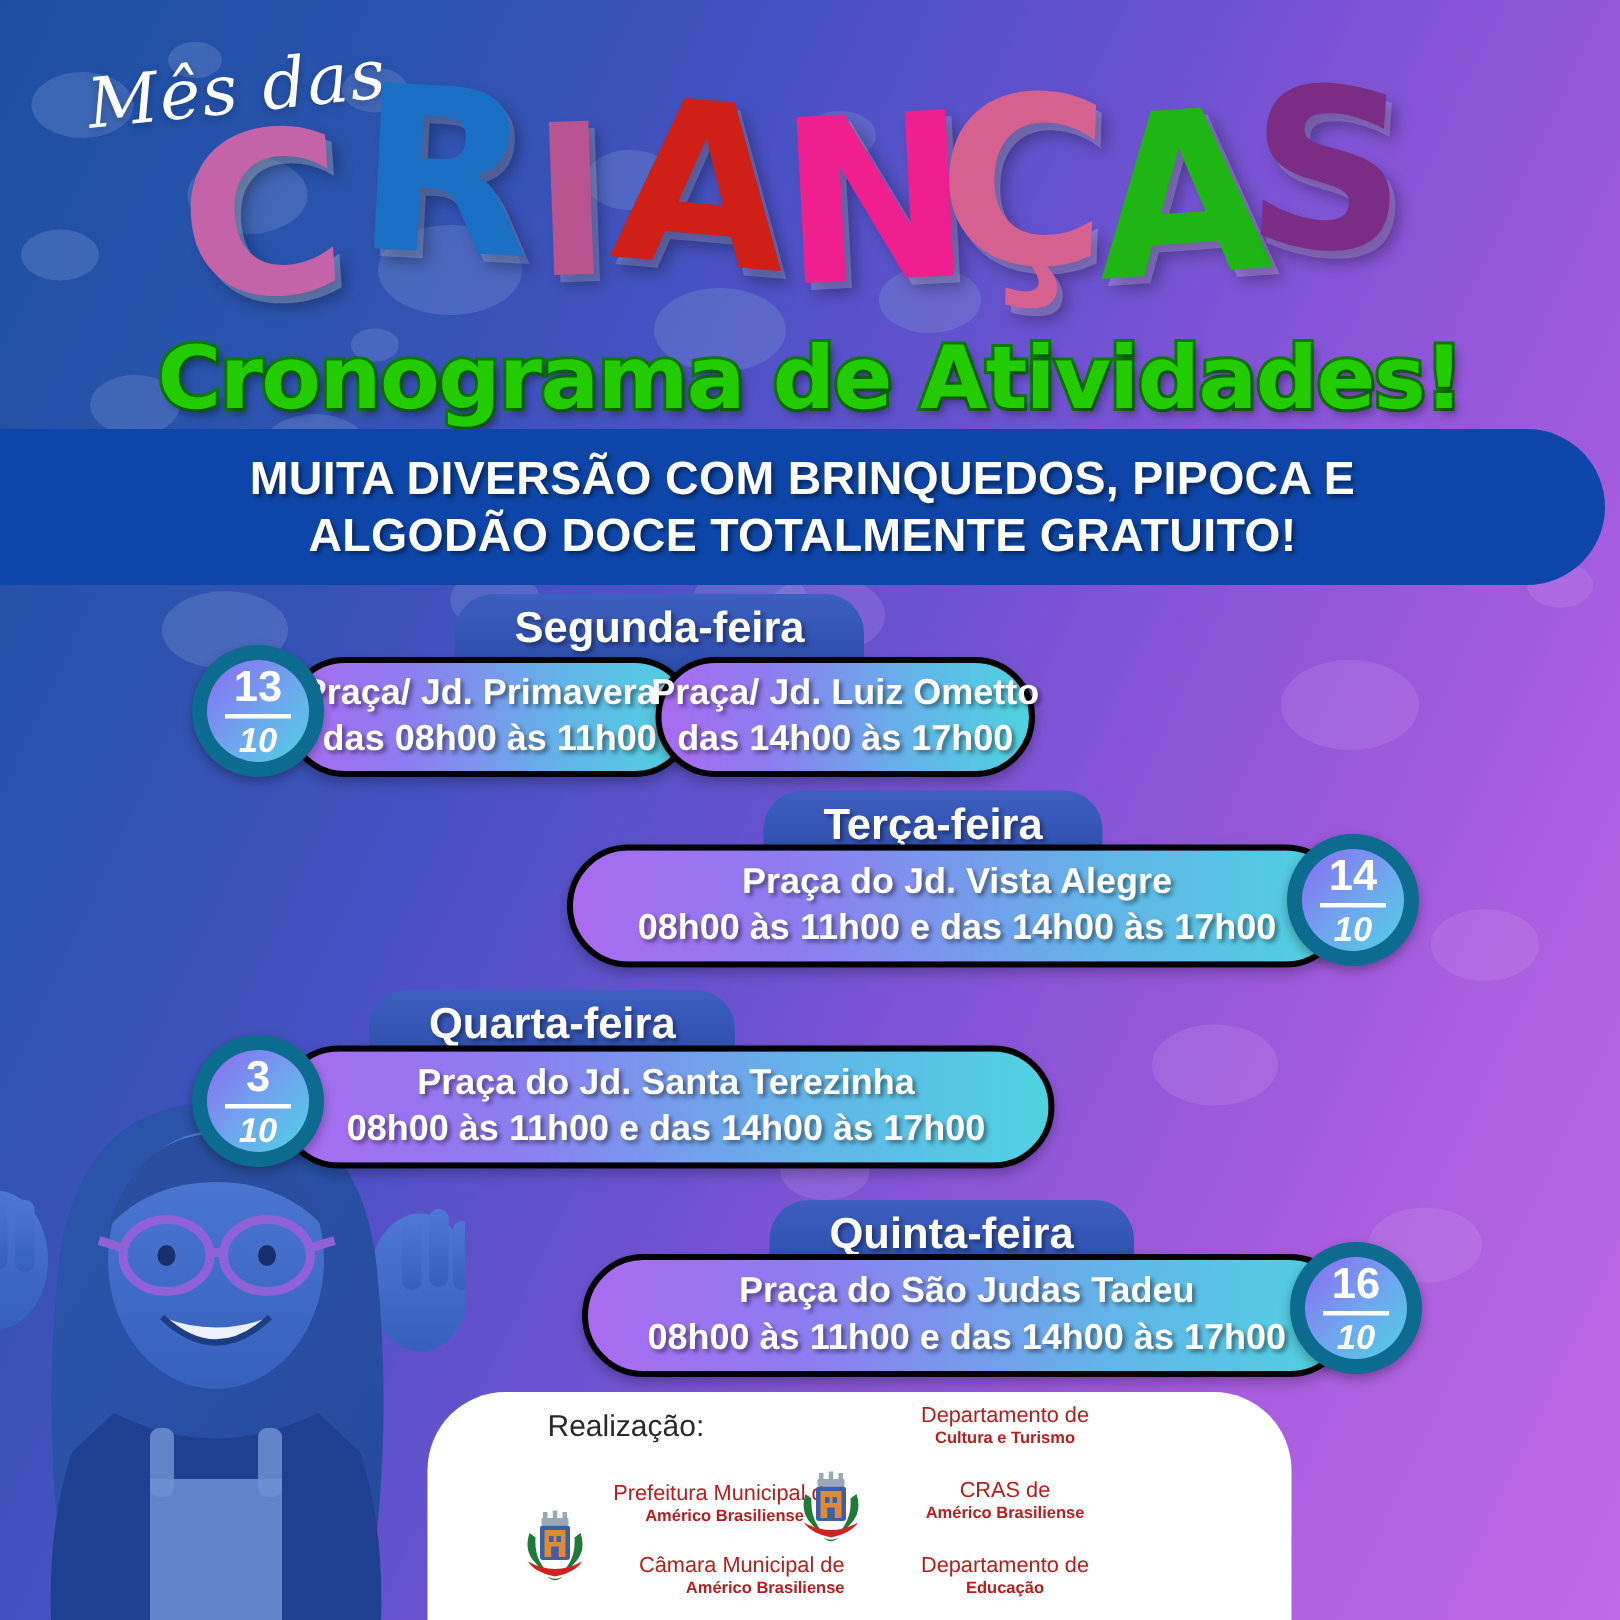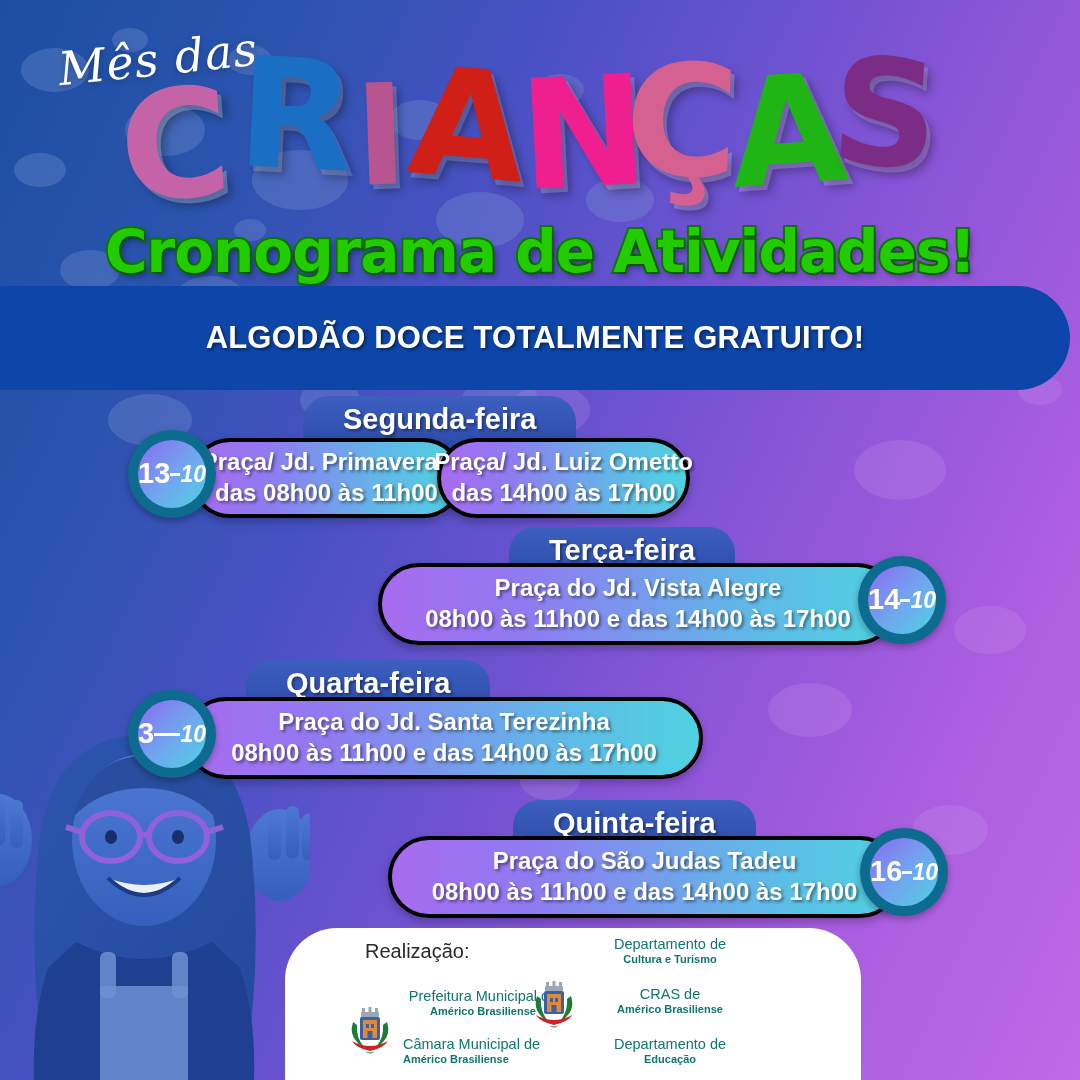"MUITA DIVERSÃO COM BRINQUEDOS, PIPOCA" div { html: none -> <div>MUITA DIVERSÃO COM BRINQUEDOS, PIPOCA E</div> }
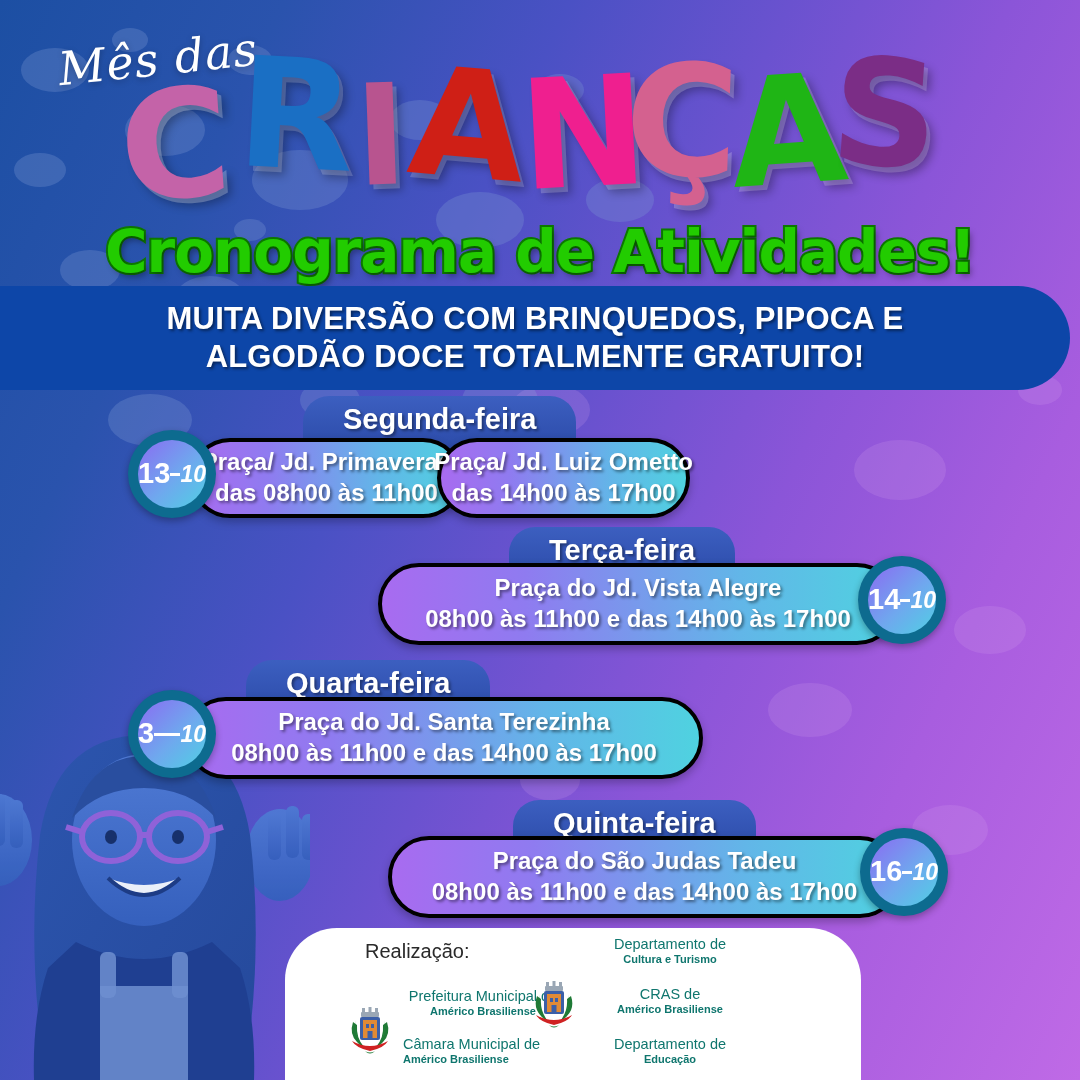"13" .datebadge .inner { flex-direction: row -> column }
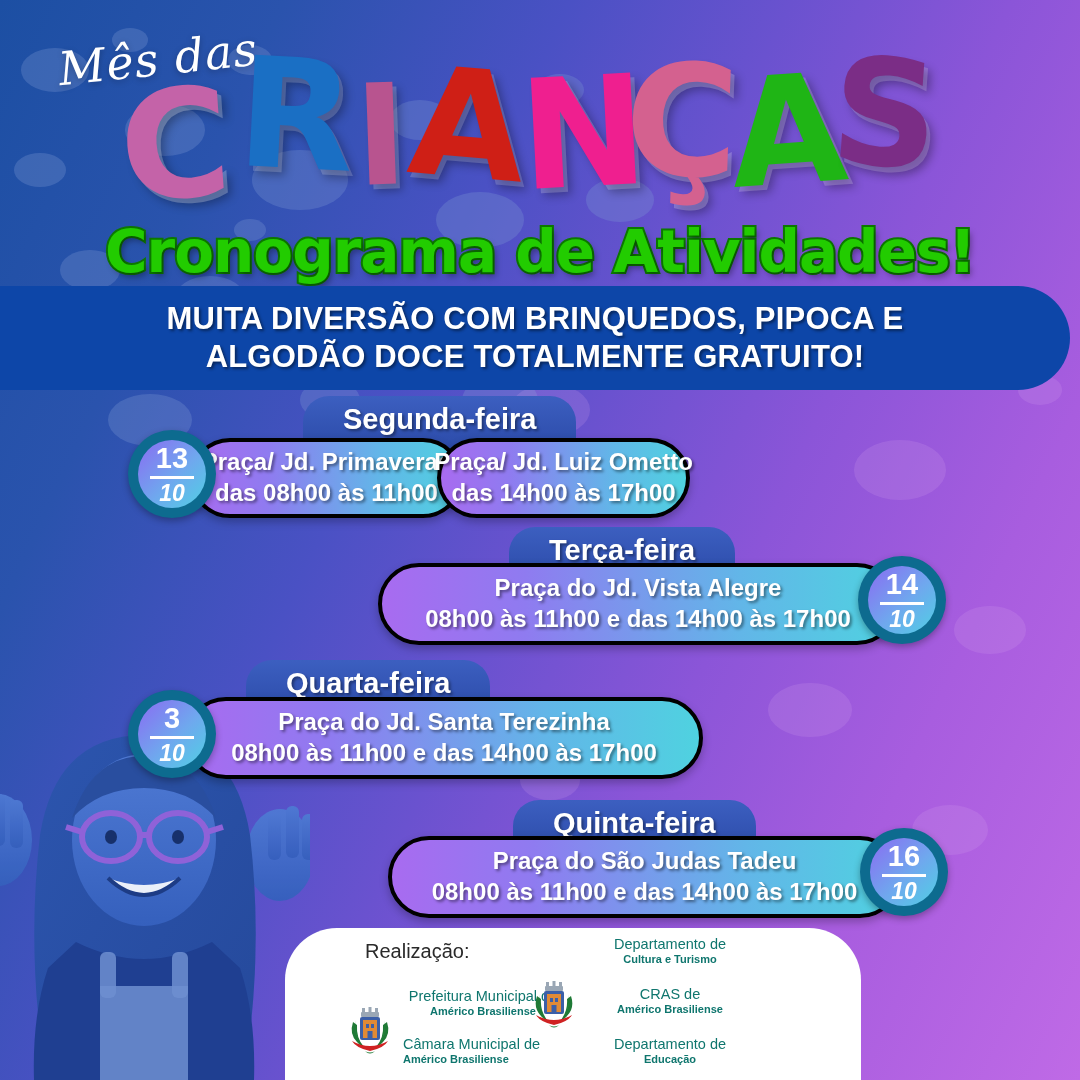"Departamento de" .fcol { color: #0f766e -> #b91c1c }
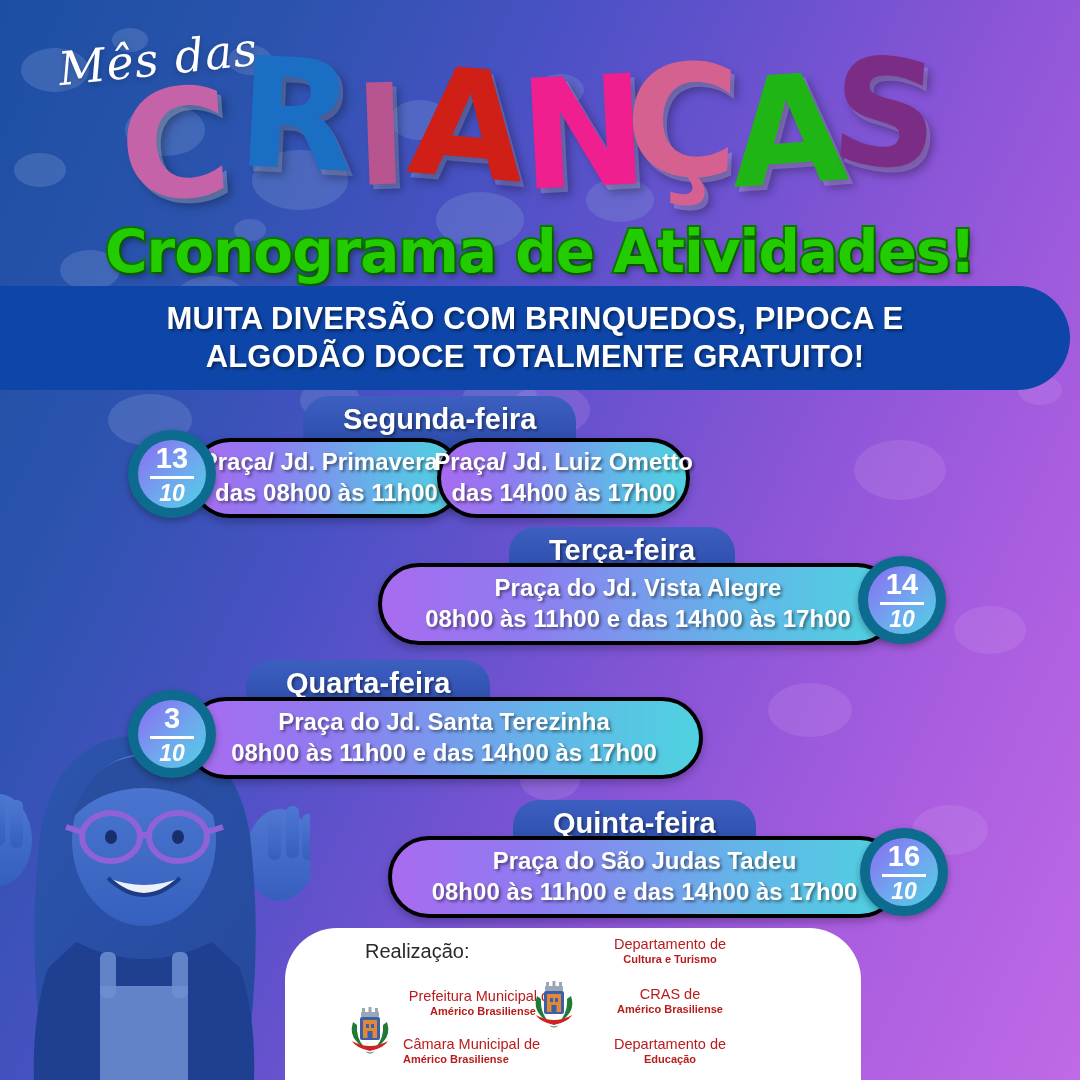"Câmara Municipal de" .fb-cam { text-align: left -> right }
